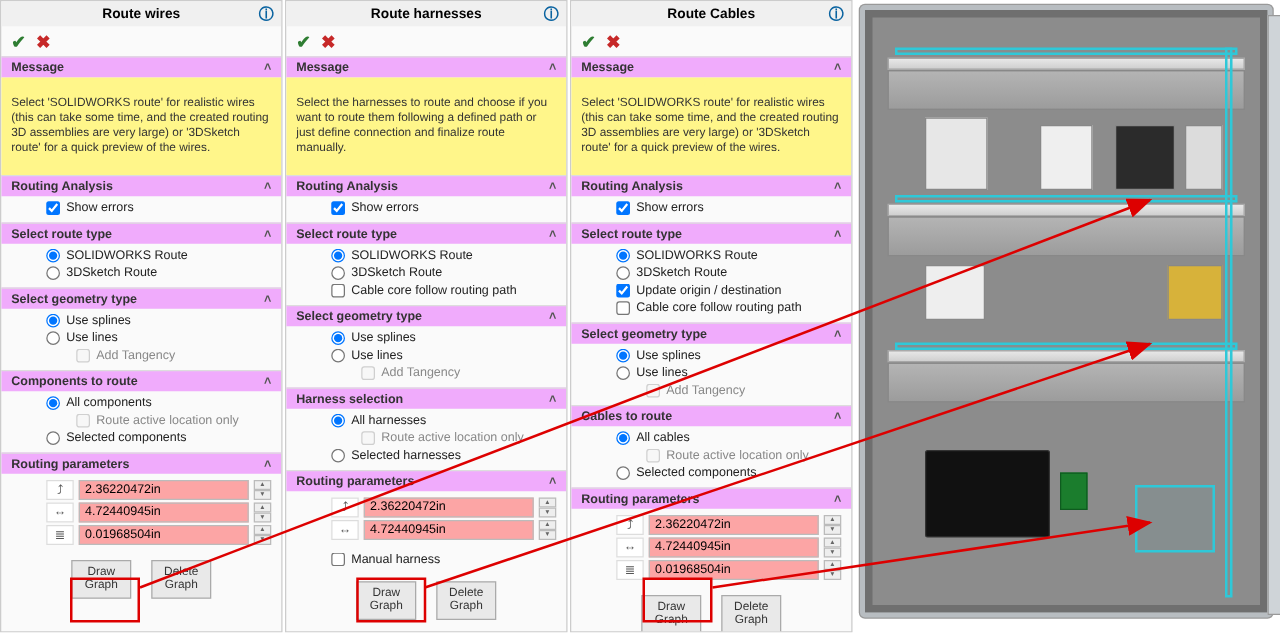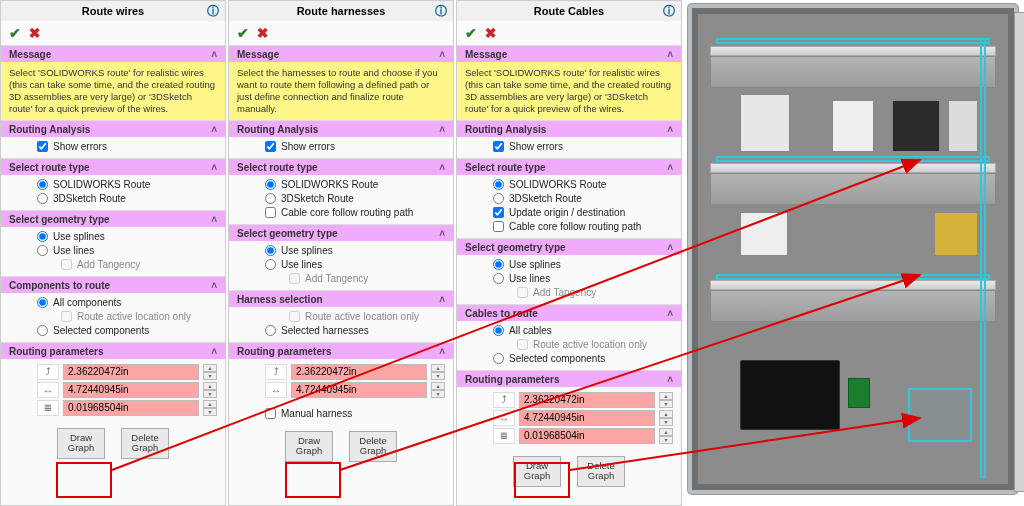"Select 'SOLIDWORKS route' for realistic" .msg { padding: 5px 8px -> 15px 8px }
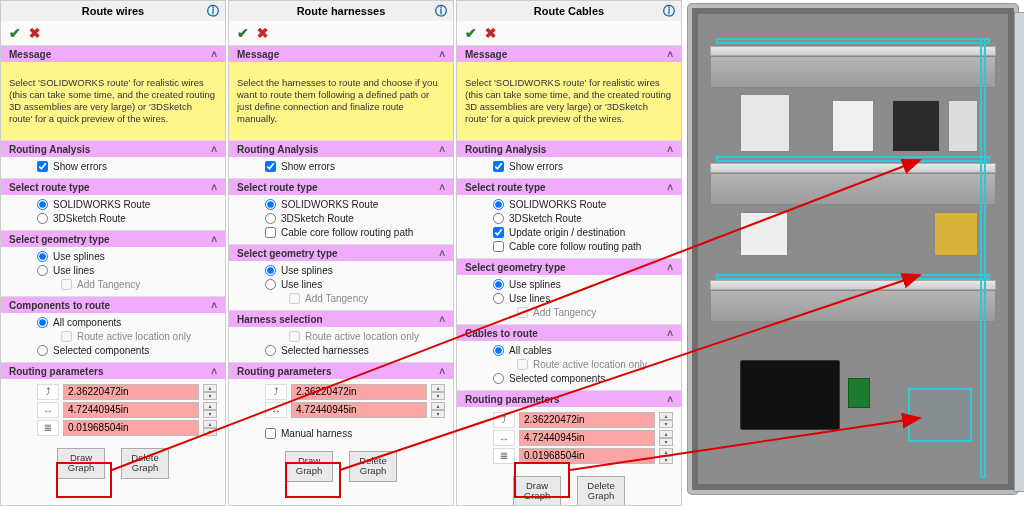"All harnesses" label.row { html: none -> <label> <input> <span>All harnesses</span> </label> }
